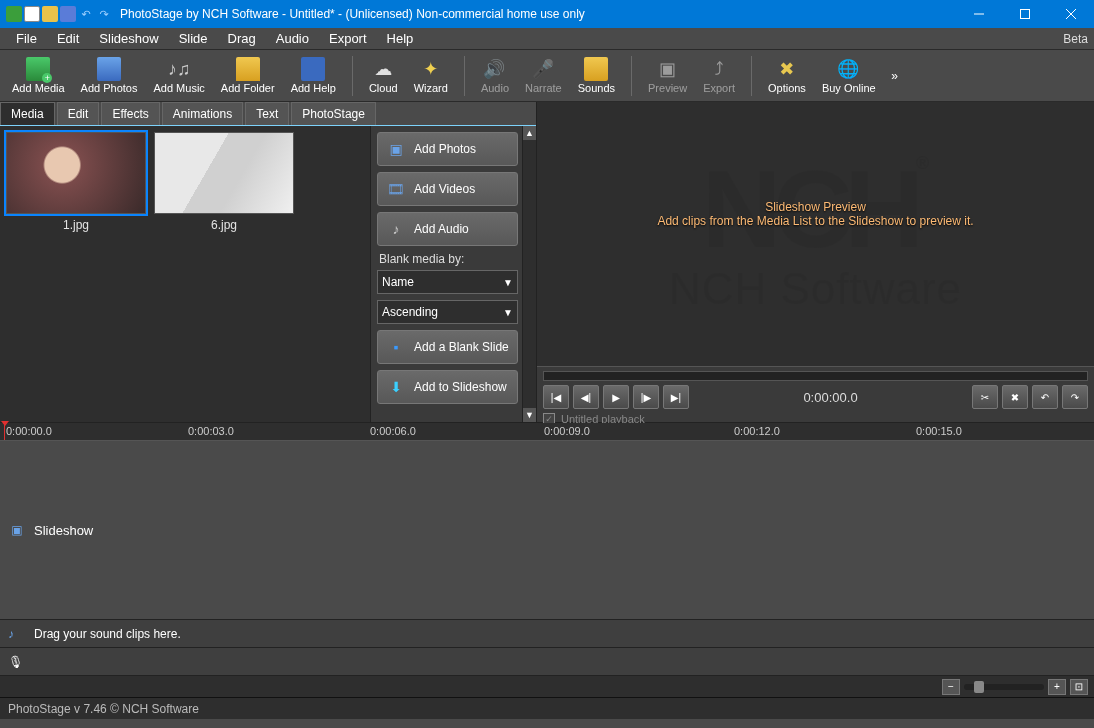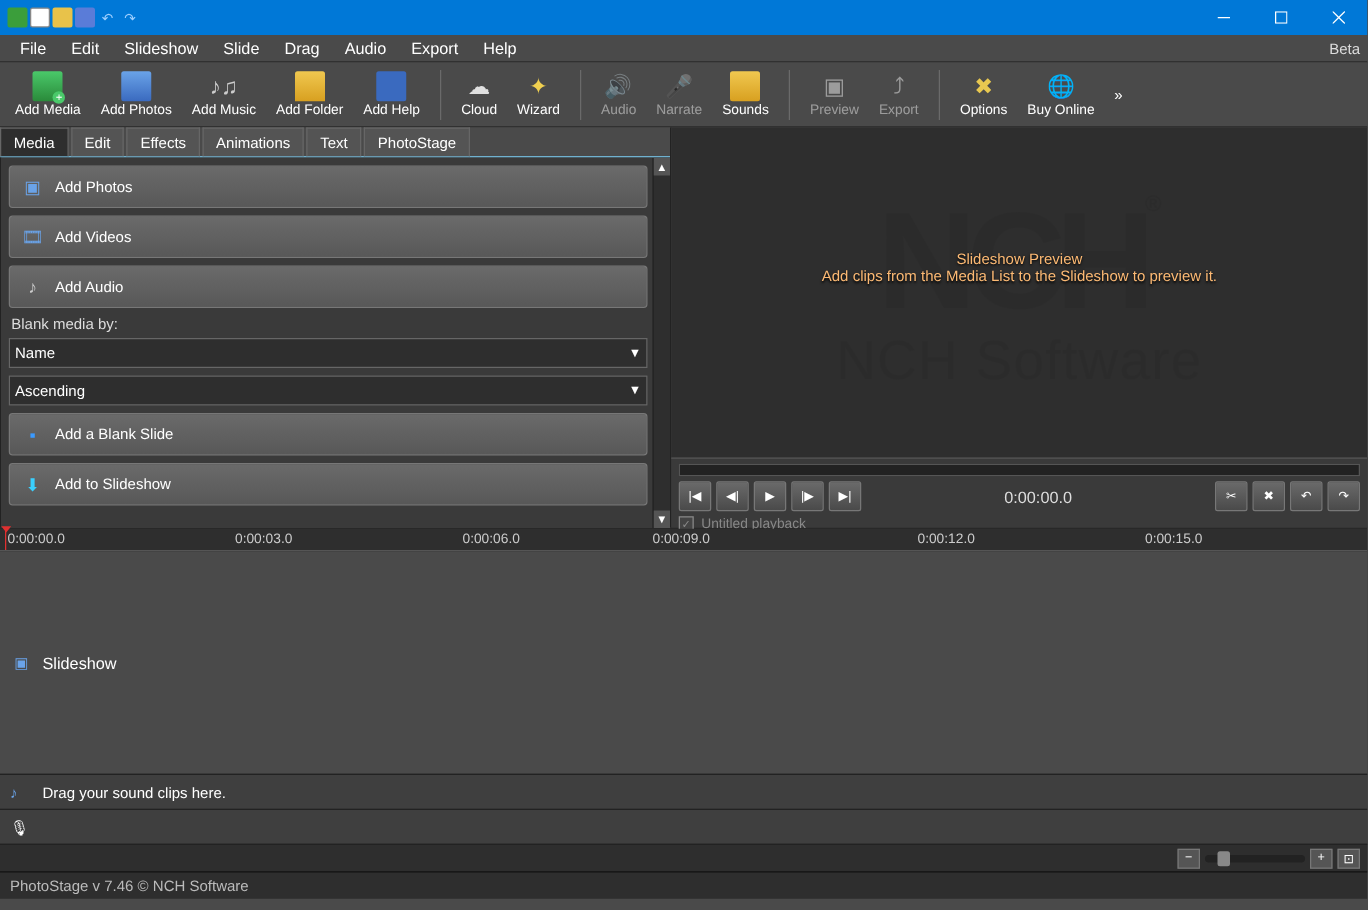"PhotoStage by NCH Software -" div.titlebar-title { html: none -> <div>PhotoStage by NCH Software - Untitled* - (Unlicensed) Non-commercial home use only</div> }
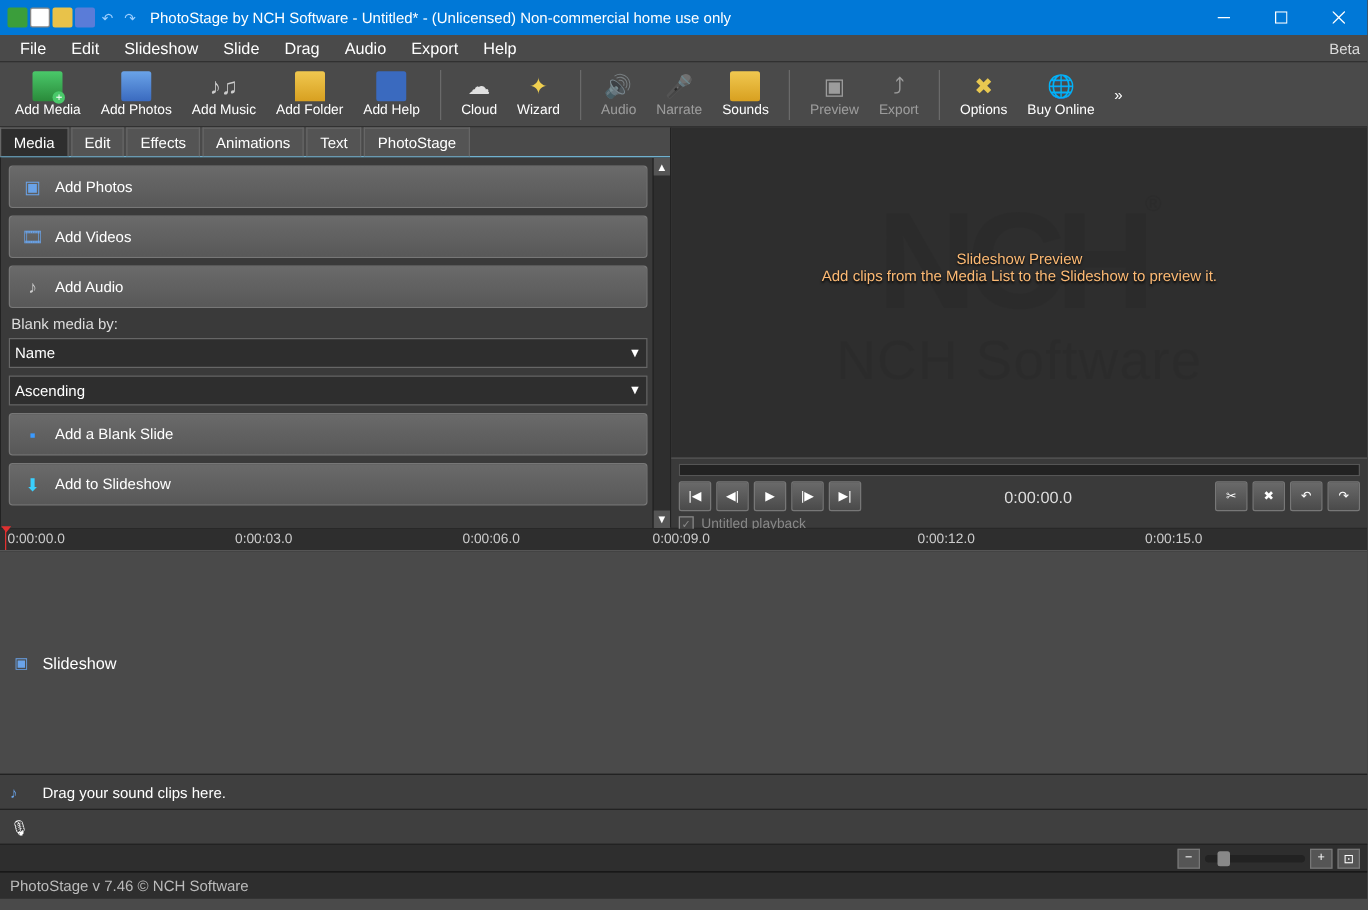"1.jpg" div.thumbs { html: none -> <div> <div> <div> <div></div> </div> <div>1.jpg</div> </div> <div> <div> <div></div> </div> <div>6.jpg</div> </div> </div> }
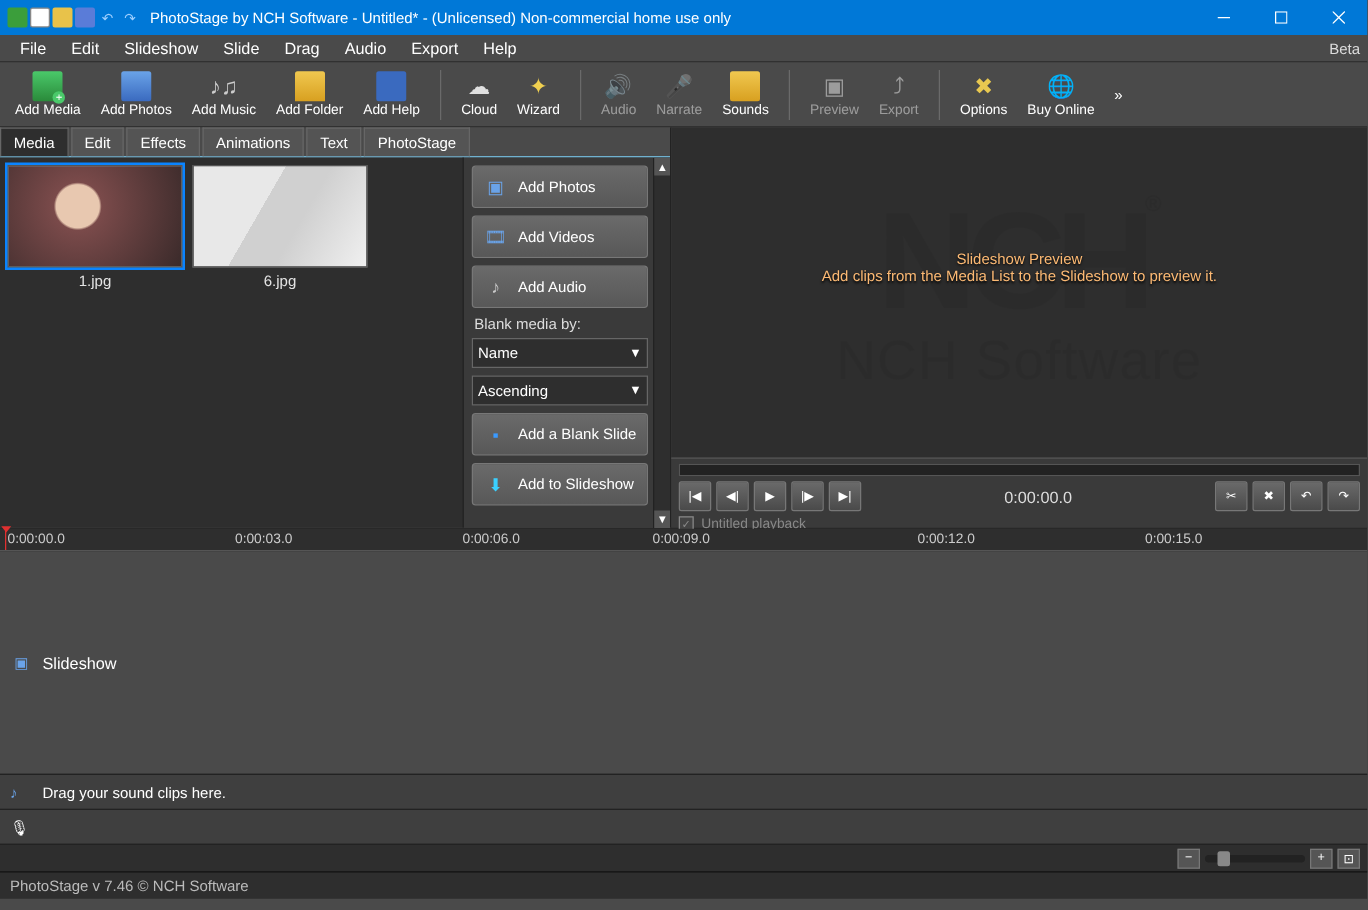"0:00:09.0" span.tm { left: 522px -> 544px }
